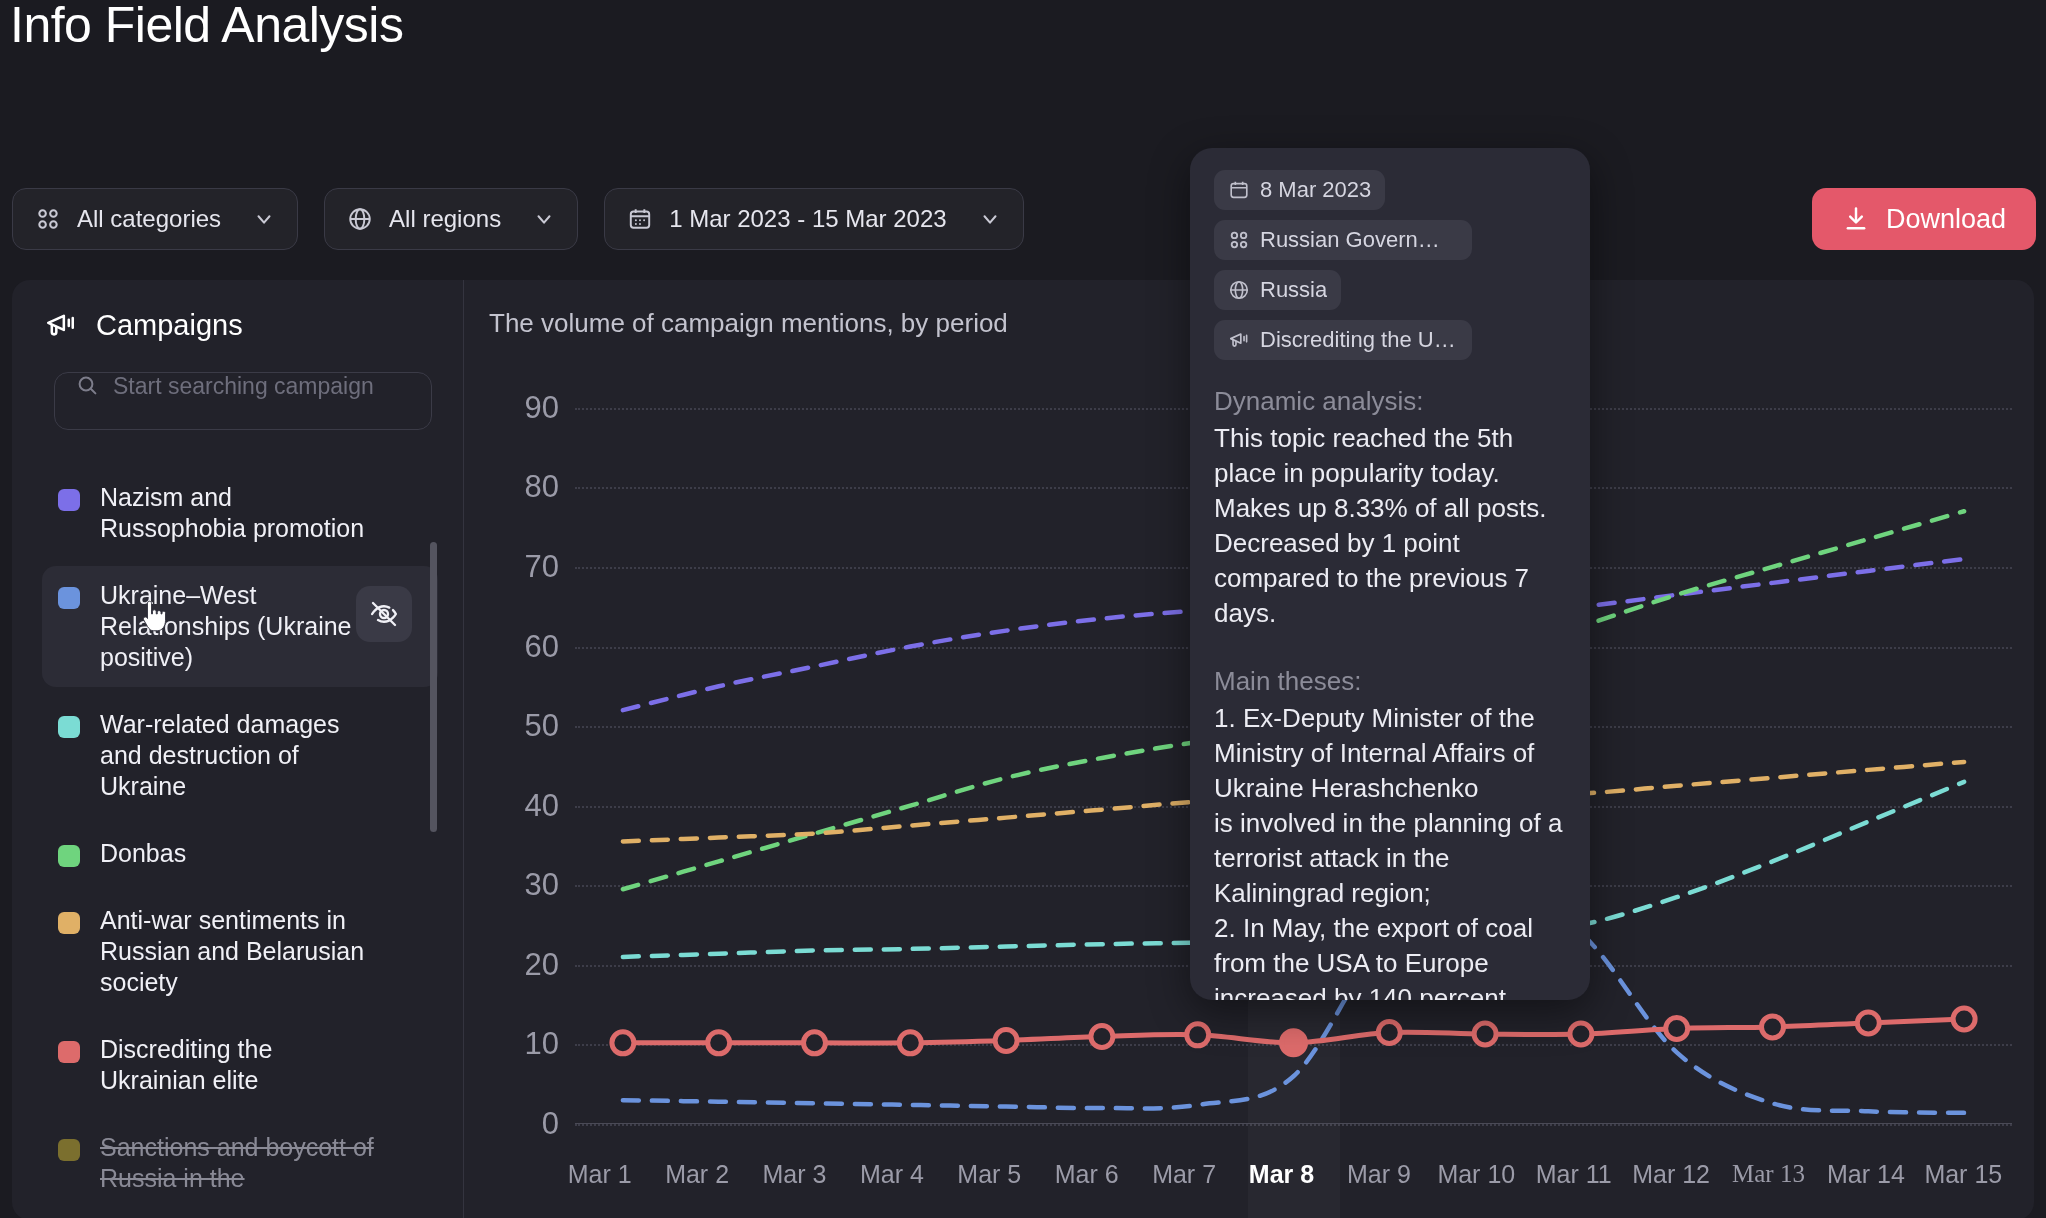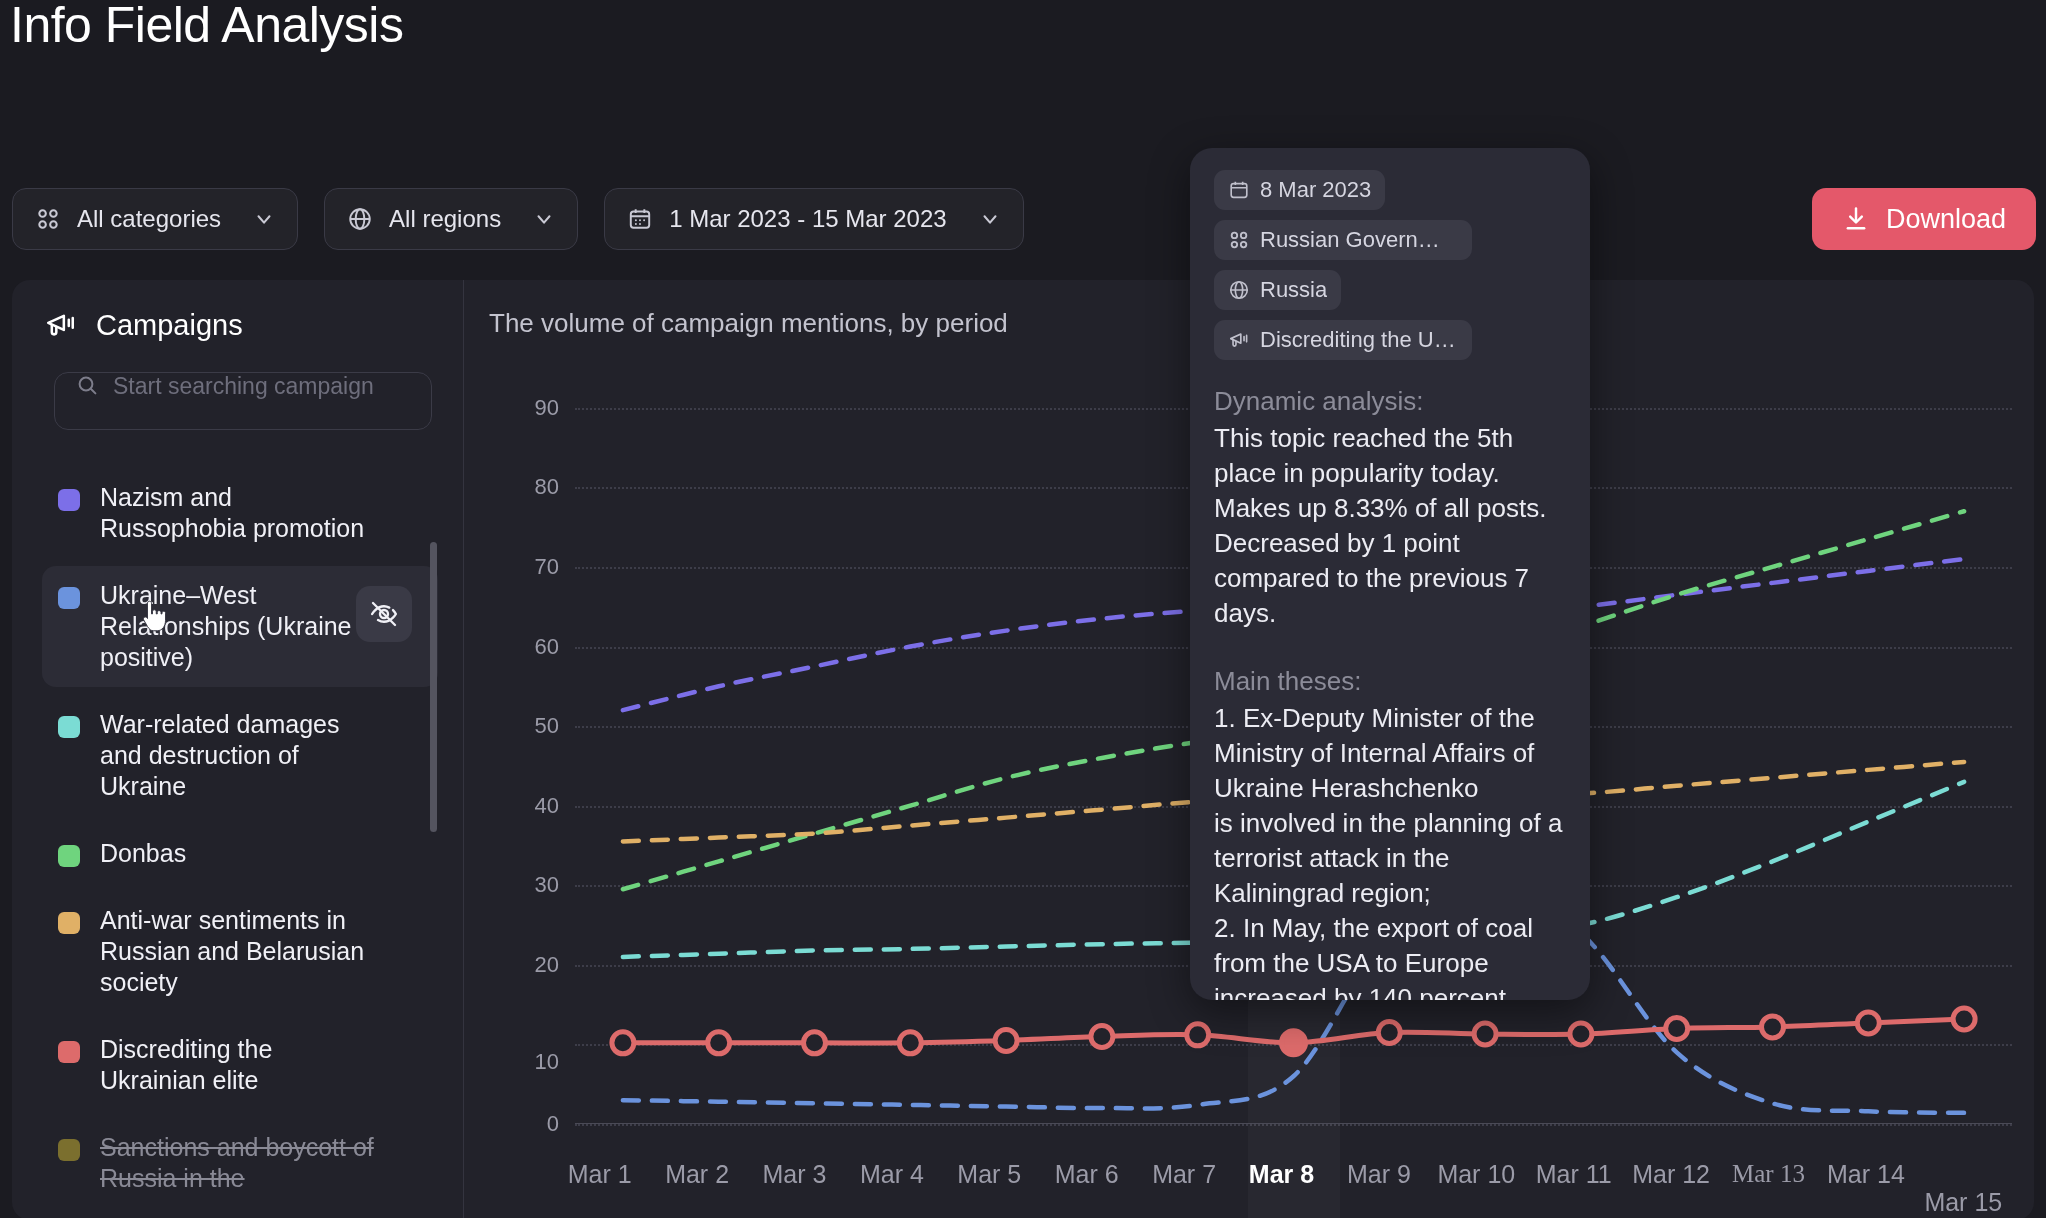"90" .y-labels span { font-size: 22px -> 31px }
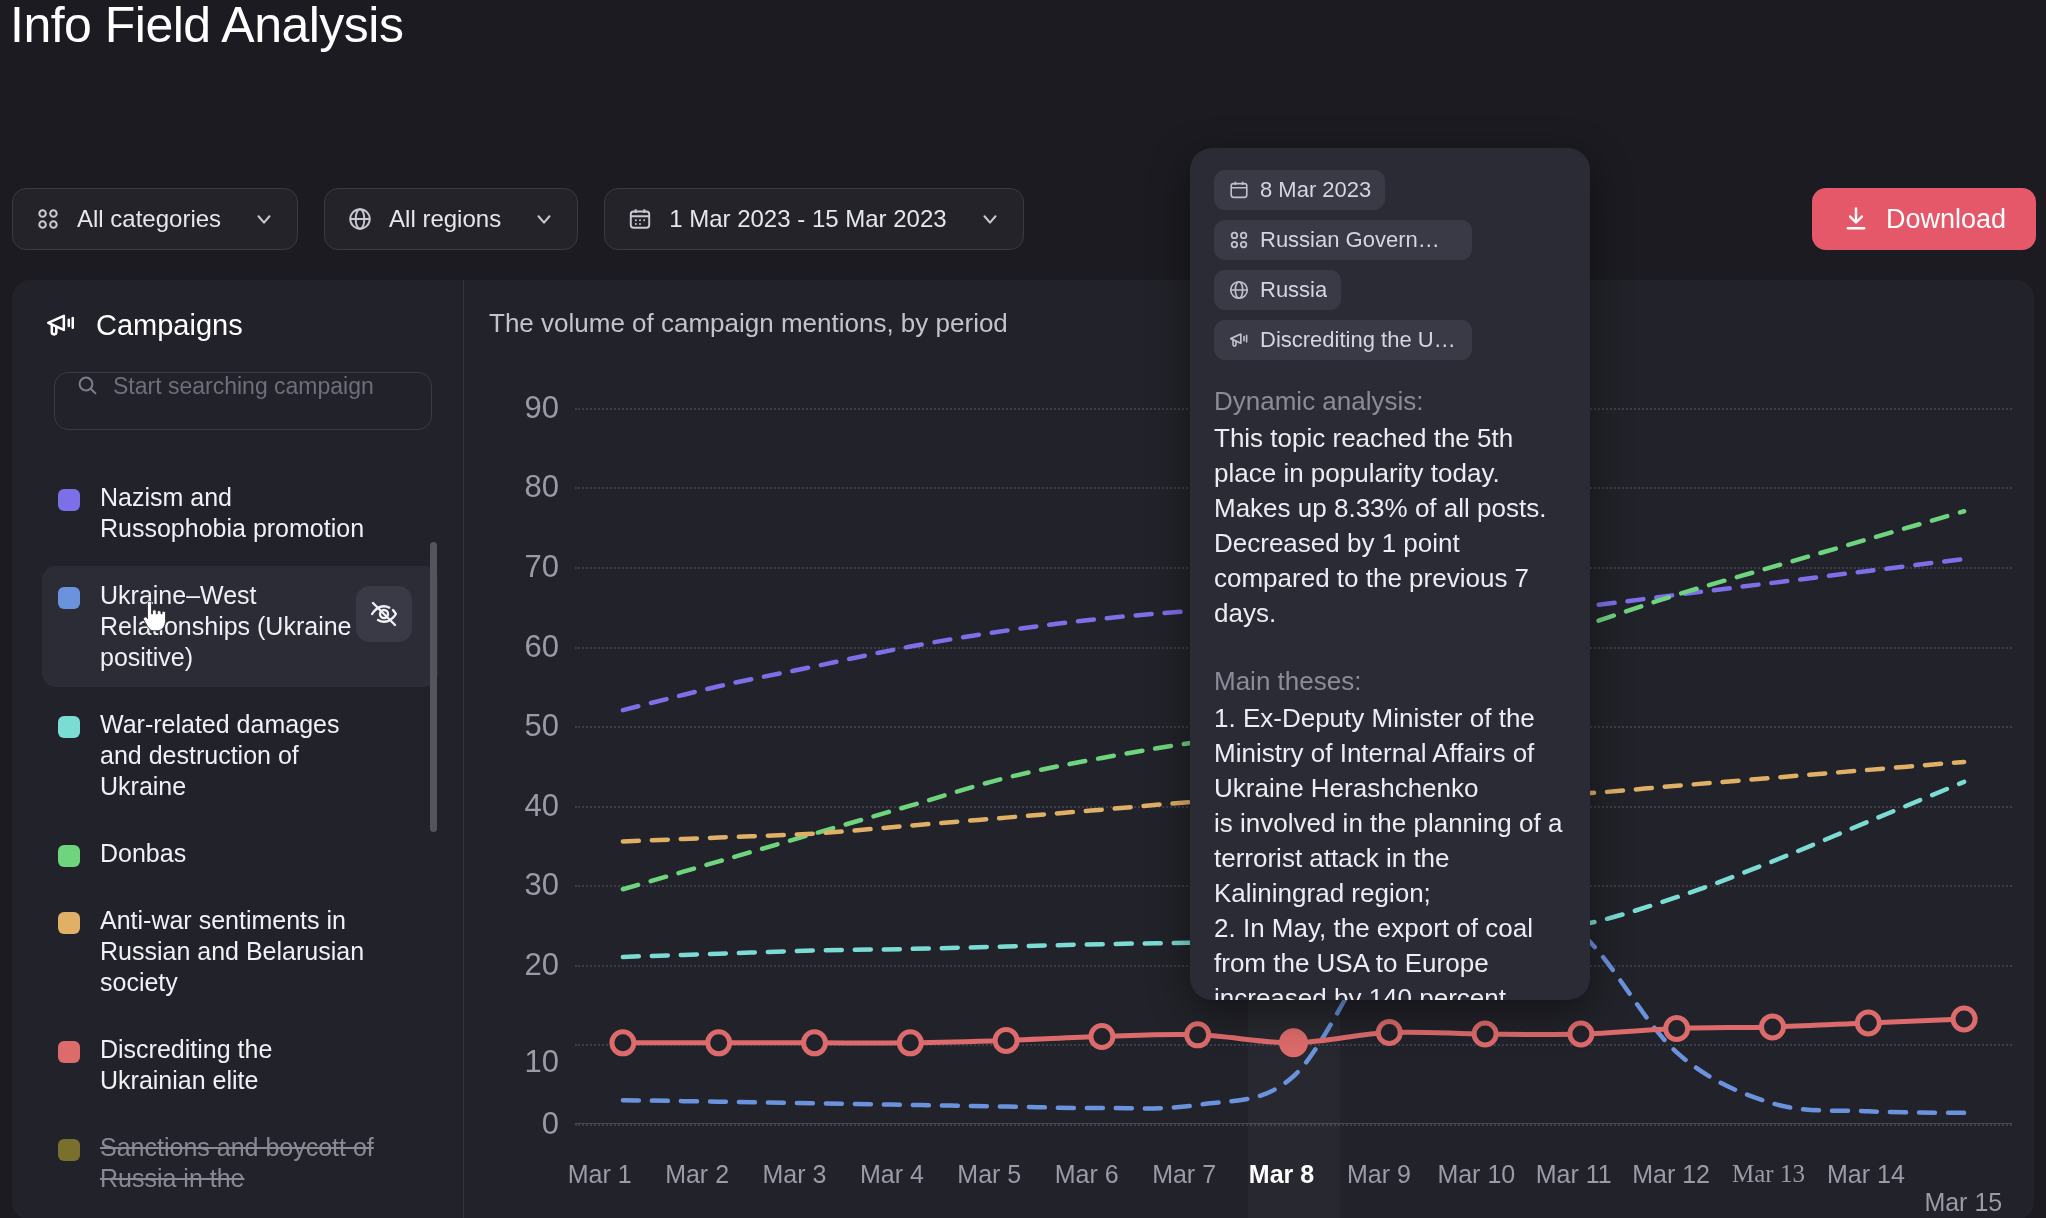"10" span { margin-top: 18px -> none }
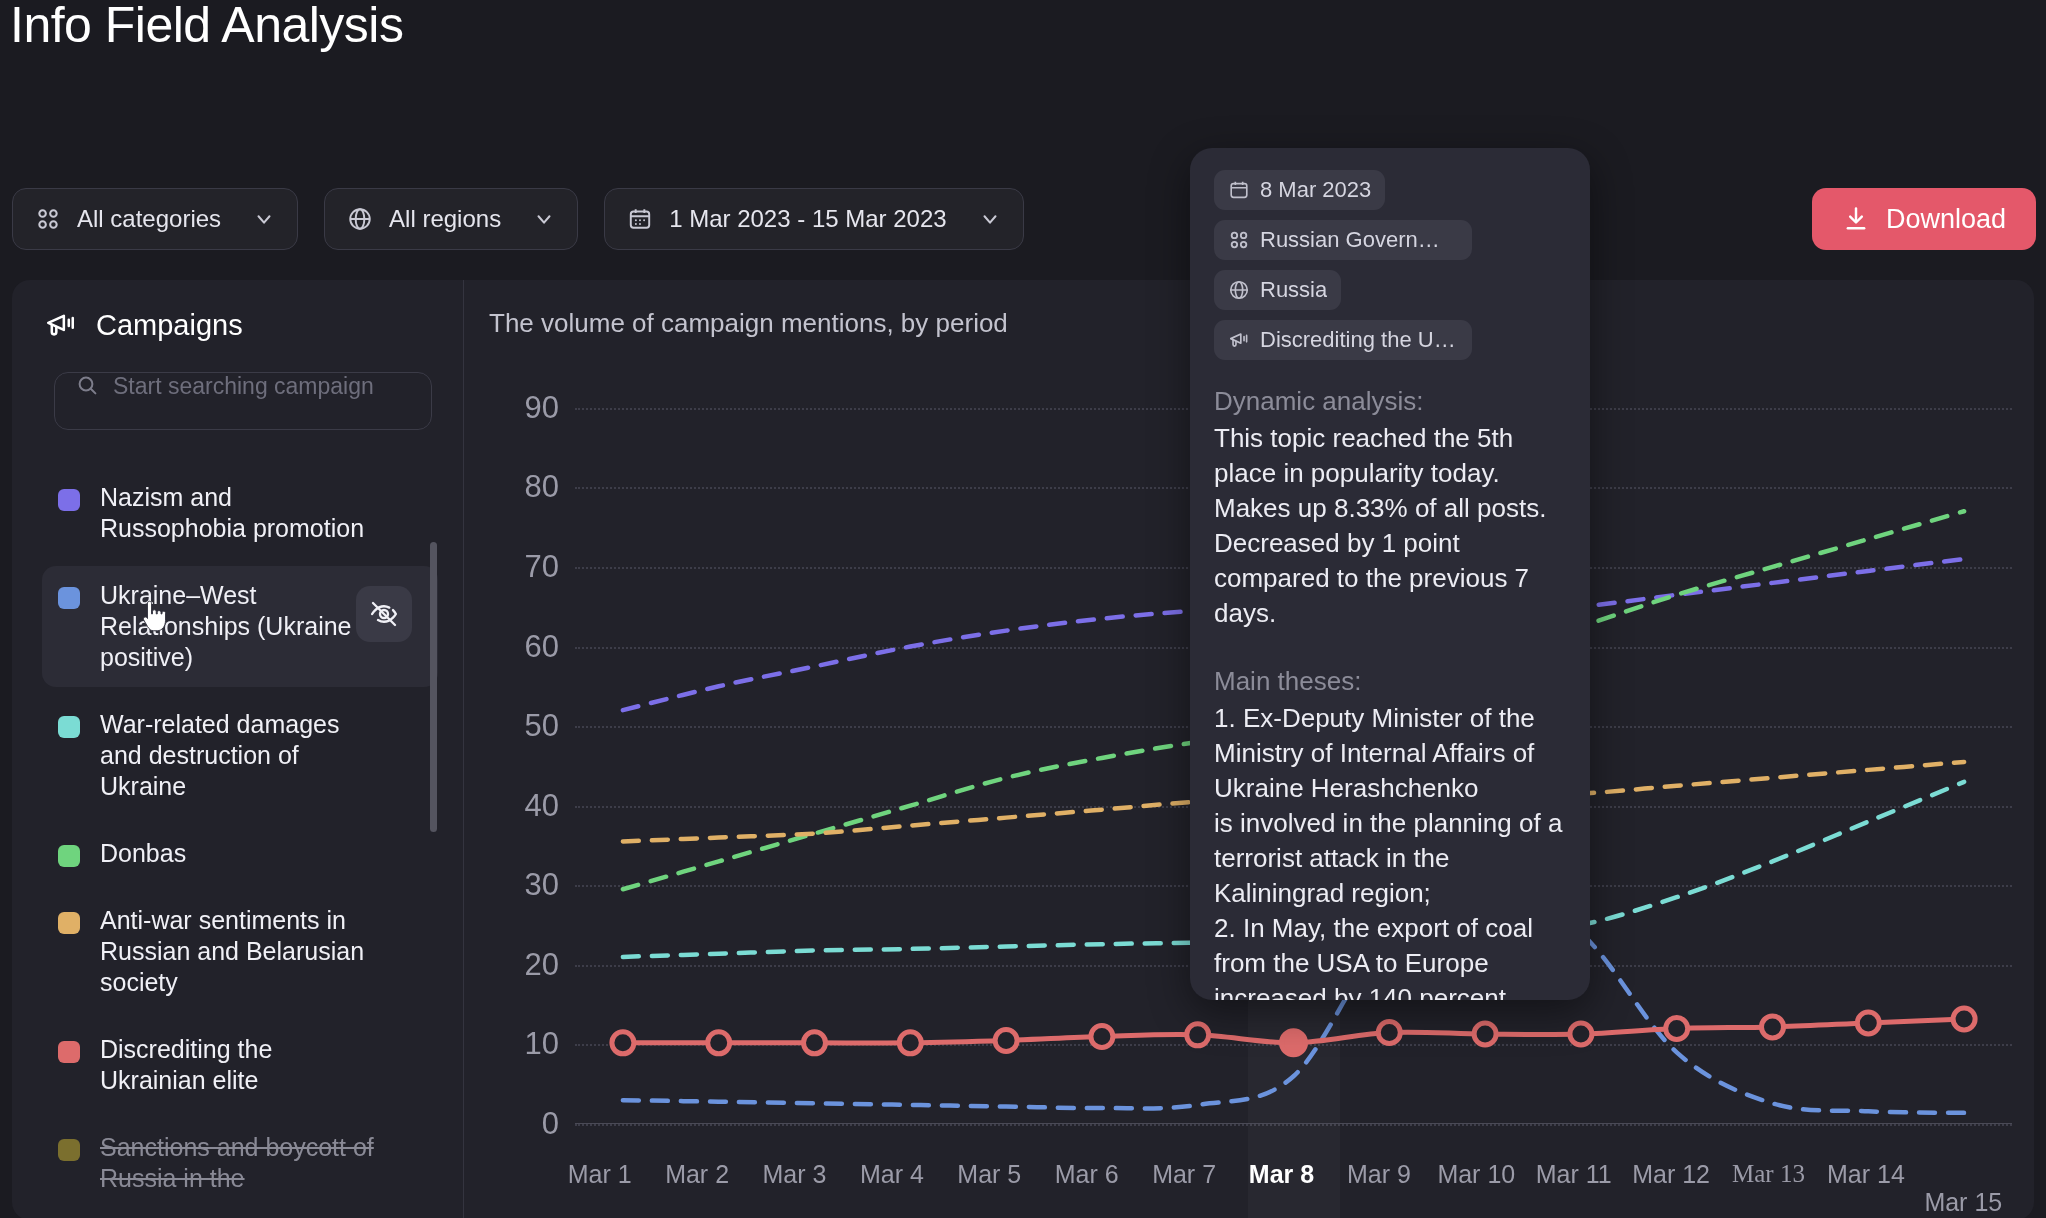"Mar 15" span { margin-top: 28px -> none }
